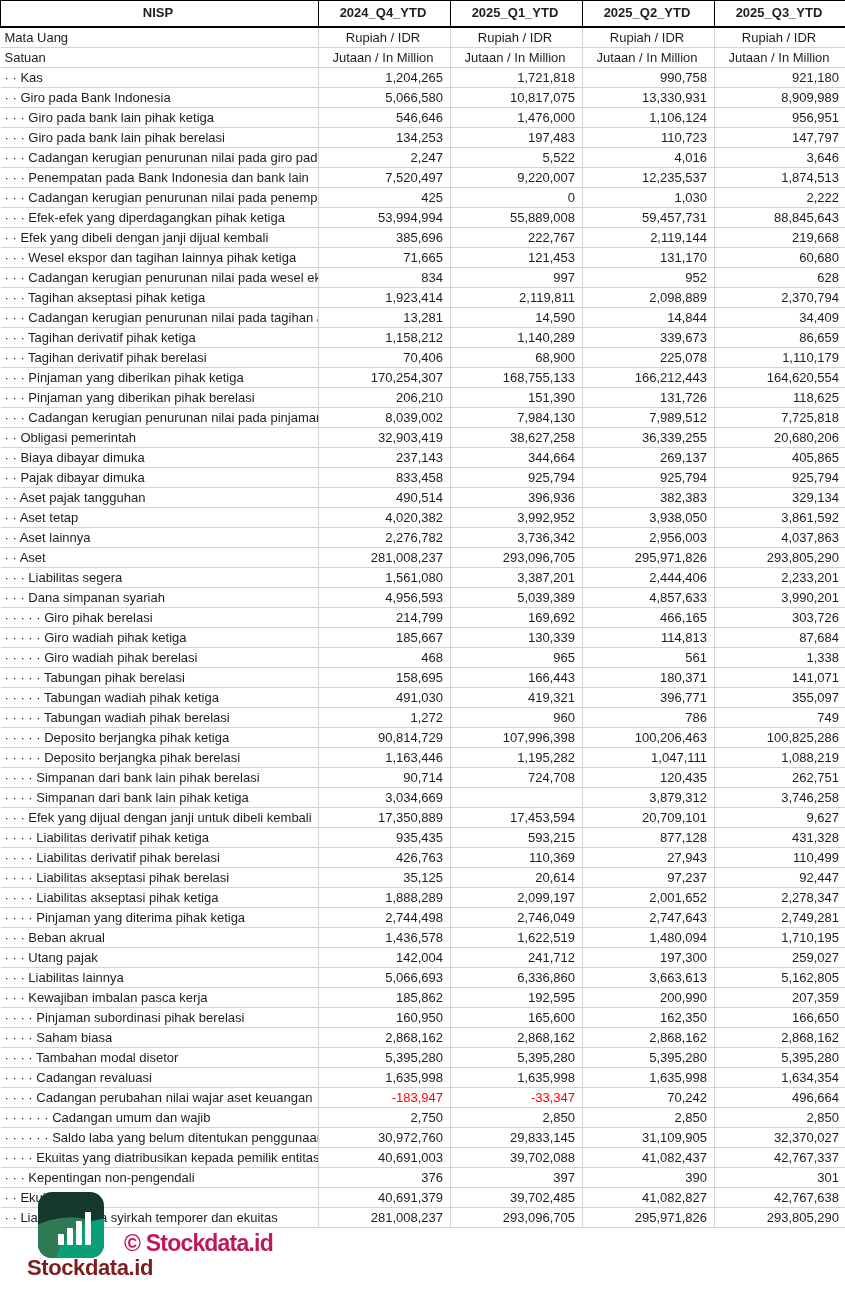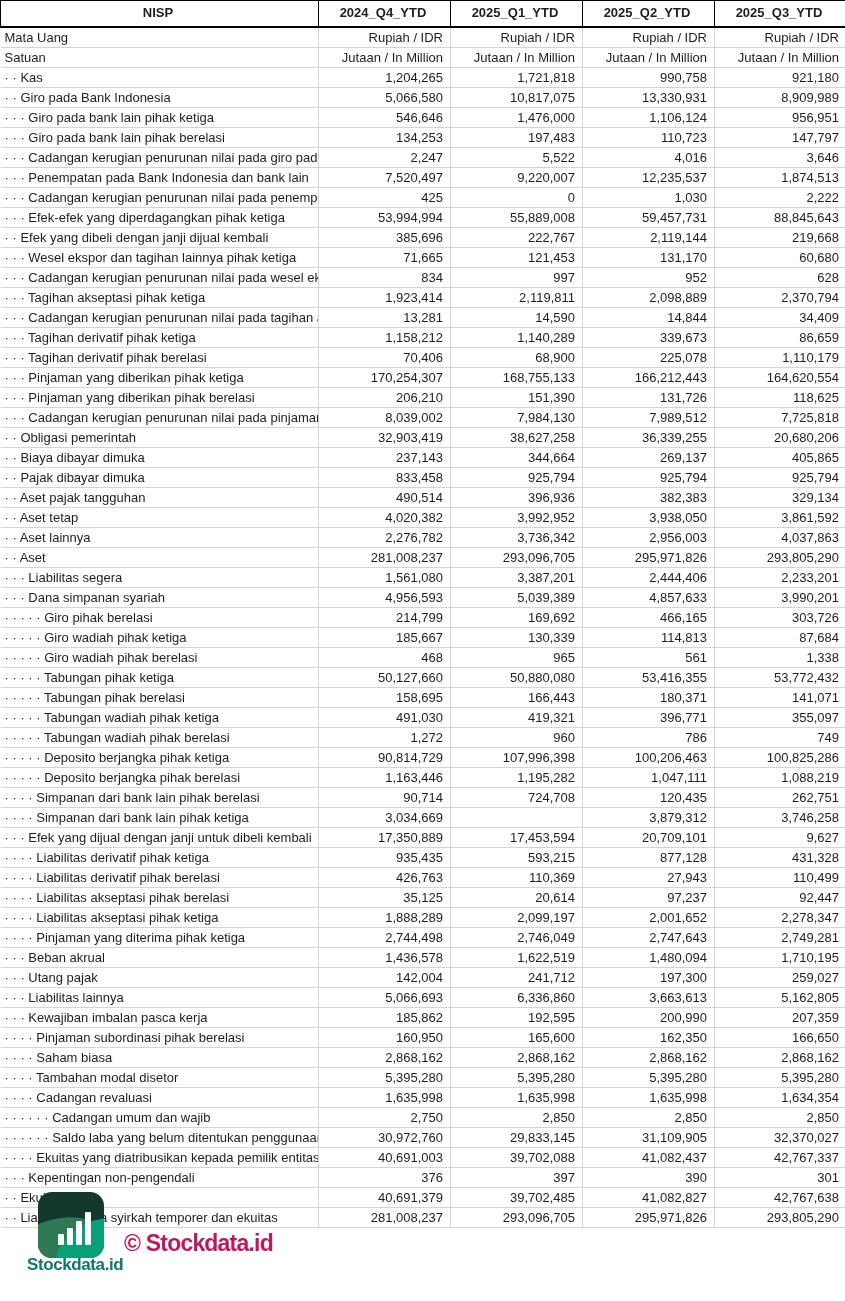"Rupiah / IDR" td.val.left { text-align: right -> center }
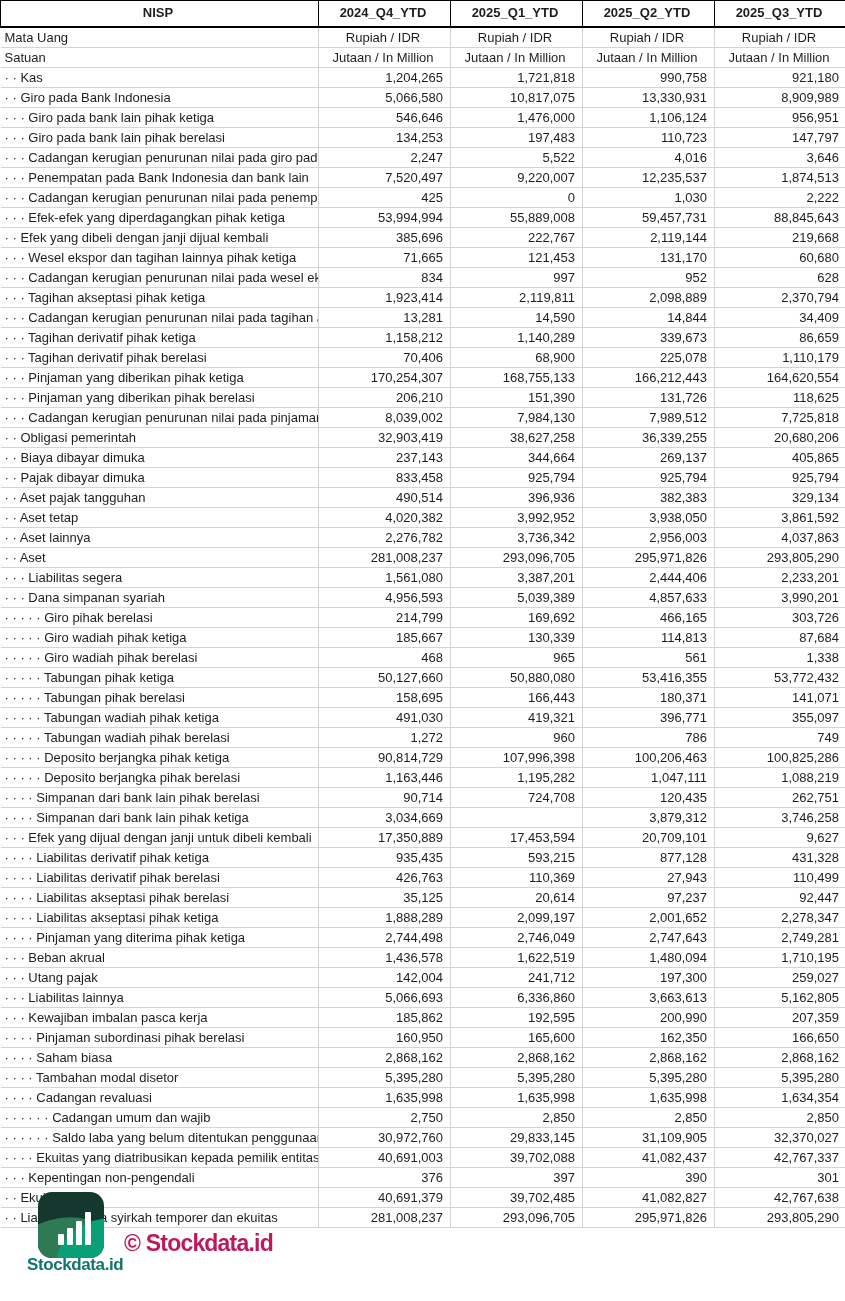"· · · · · Tabungan pihak ketiga" tr { html: <tr> <td>· · · · · Tabungan pihak ketiga</td> <td>50,127,660</td> <td>50,880,080</td> <td>53,416,355</td> <td>53,772,432</td> </tr> -> none }
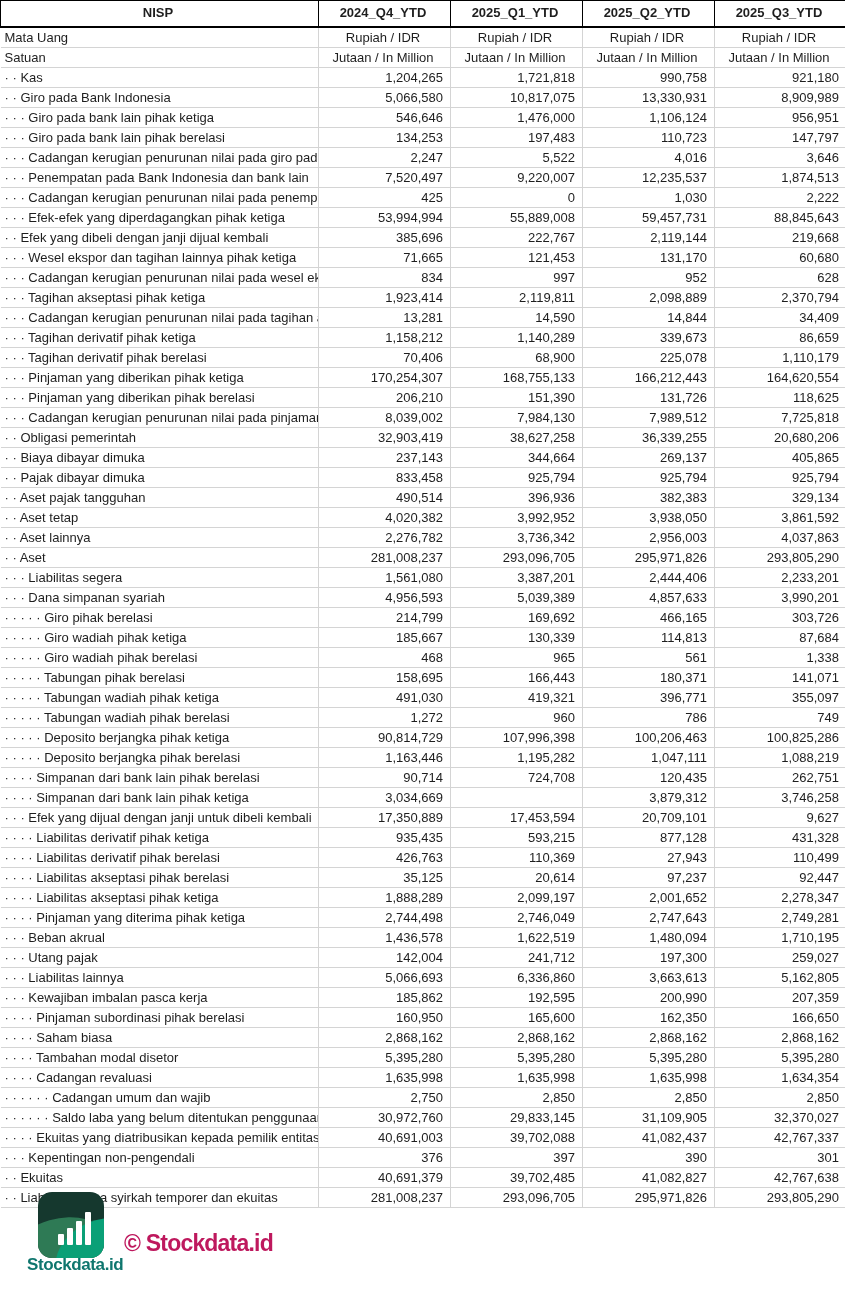"· · · · Cadangan perubahan" tr { html: none -> <tr> <td>· · · · Cadangan perubahan nilai wajar aset keuangan</td> <td>-183,947</td> <td>-33,347</td> <td>70,242</td> <td>496,664</td> </tr> }
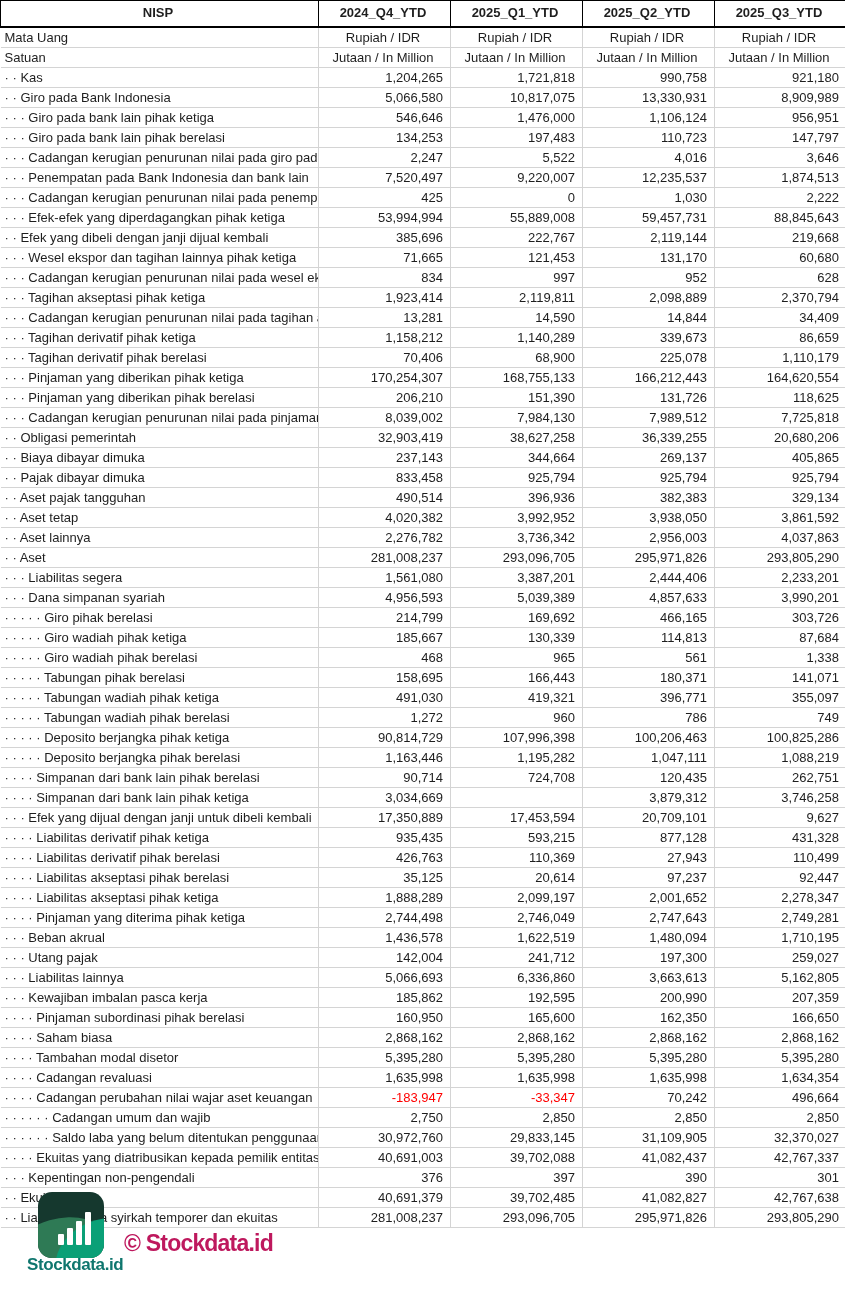"Stockdata.id" .wordmark { color: #0f766e -> #7f1d1d; font-size: 17px -> 22px }
